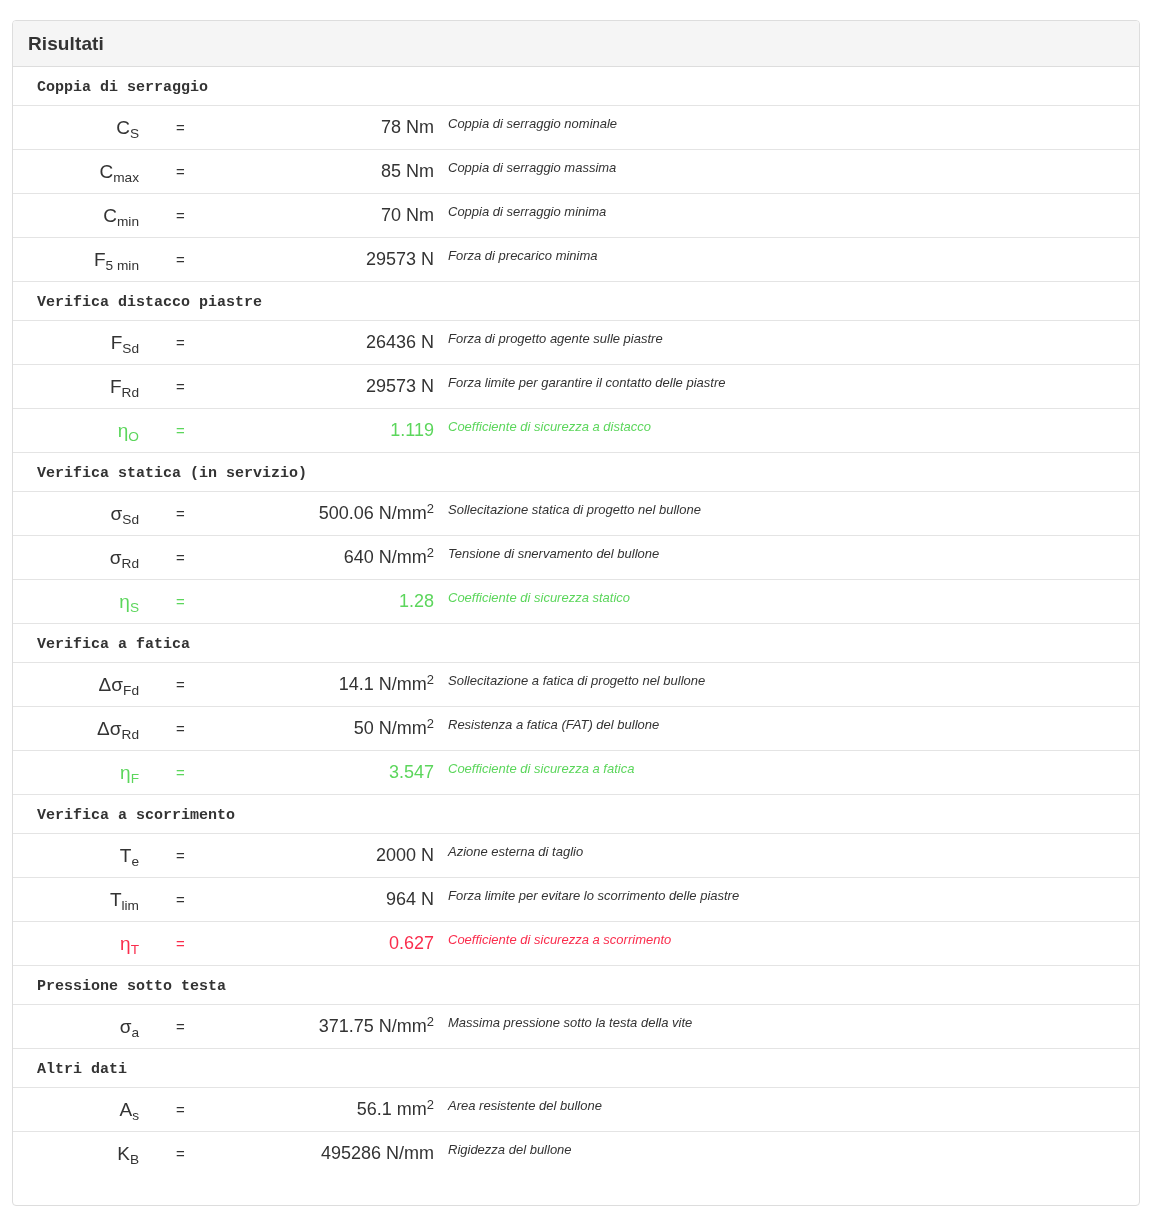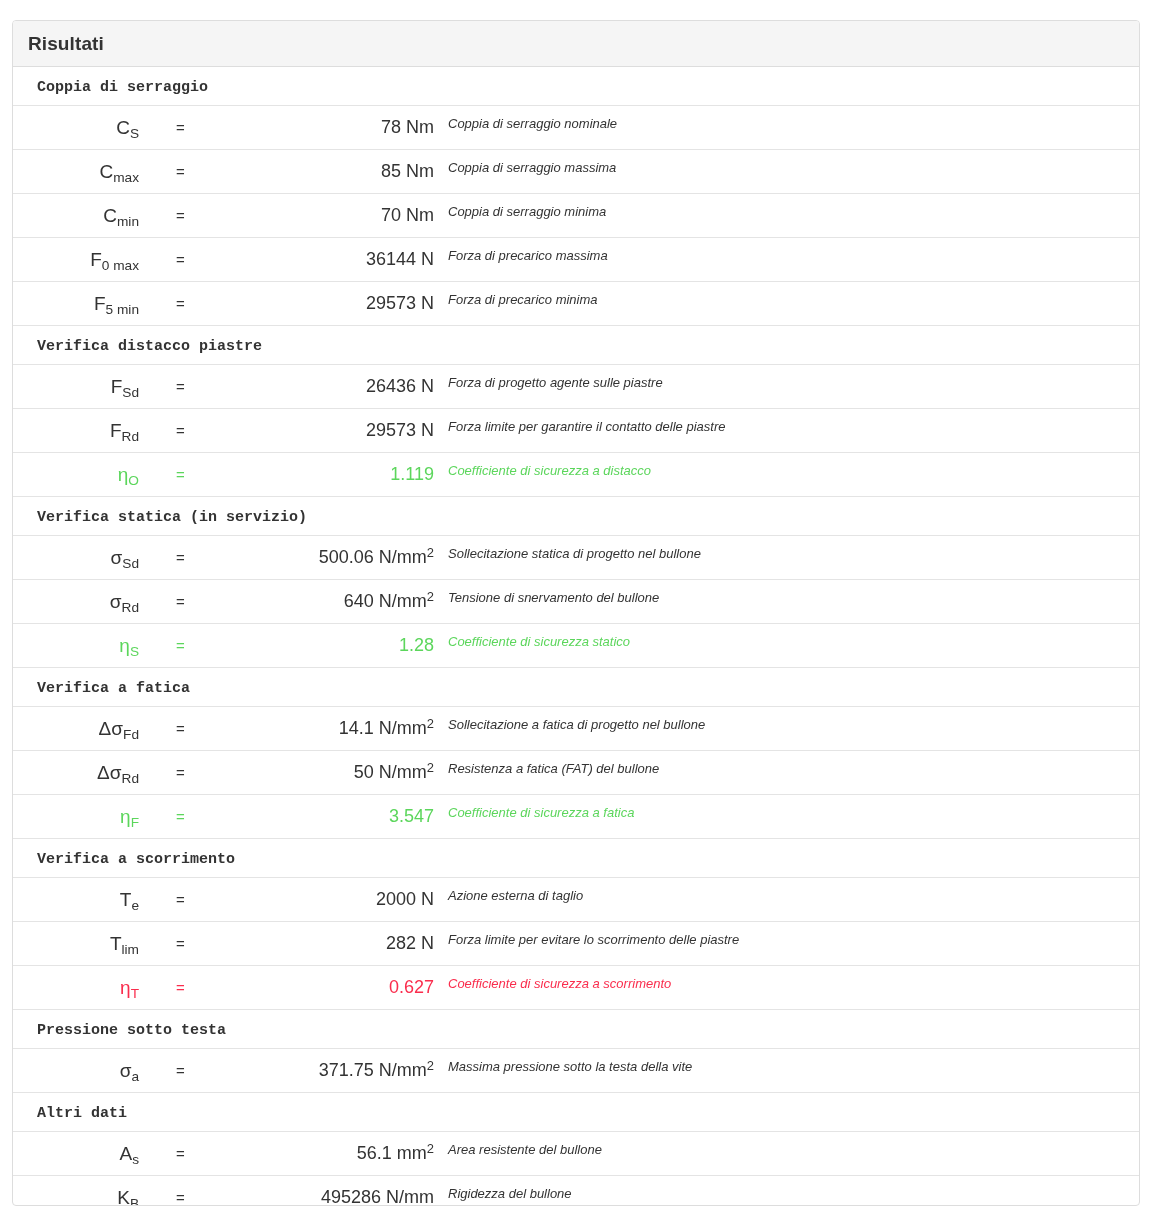"F0 max" tr.data-row { html: <tr> <td><span>F</span><sub>0 max</sub></td> <td>=</td> <td><span>36144 N</span></td> <td>Forza di precarico massima</td> </tr> -> none }
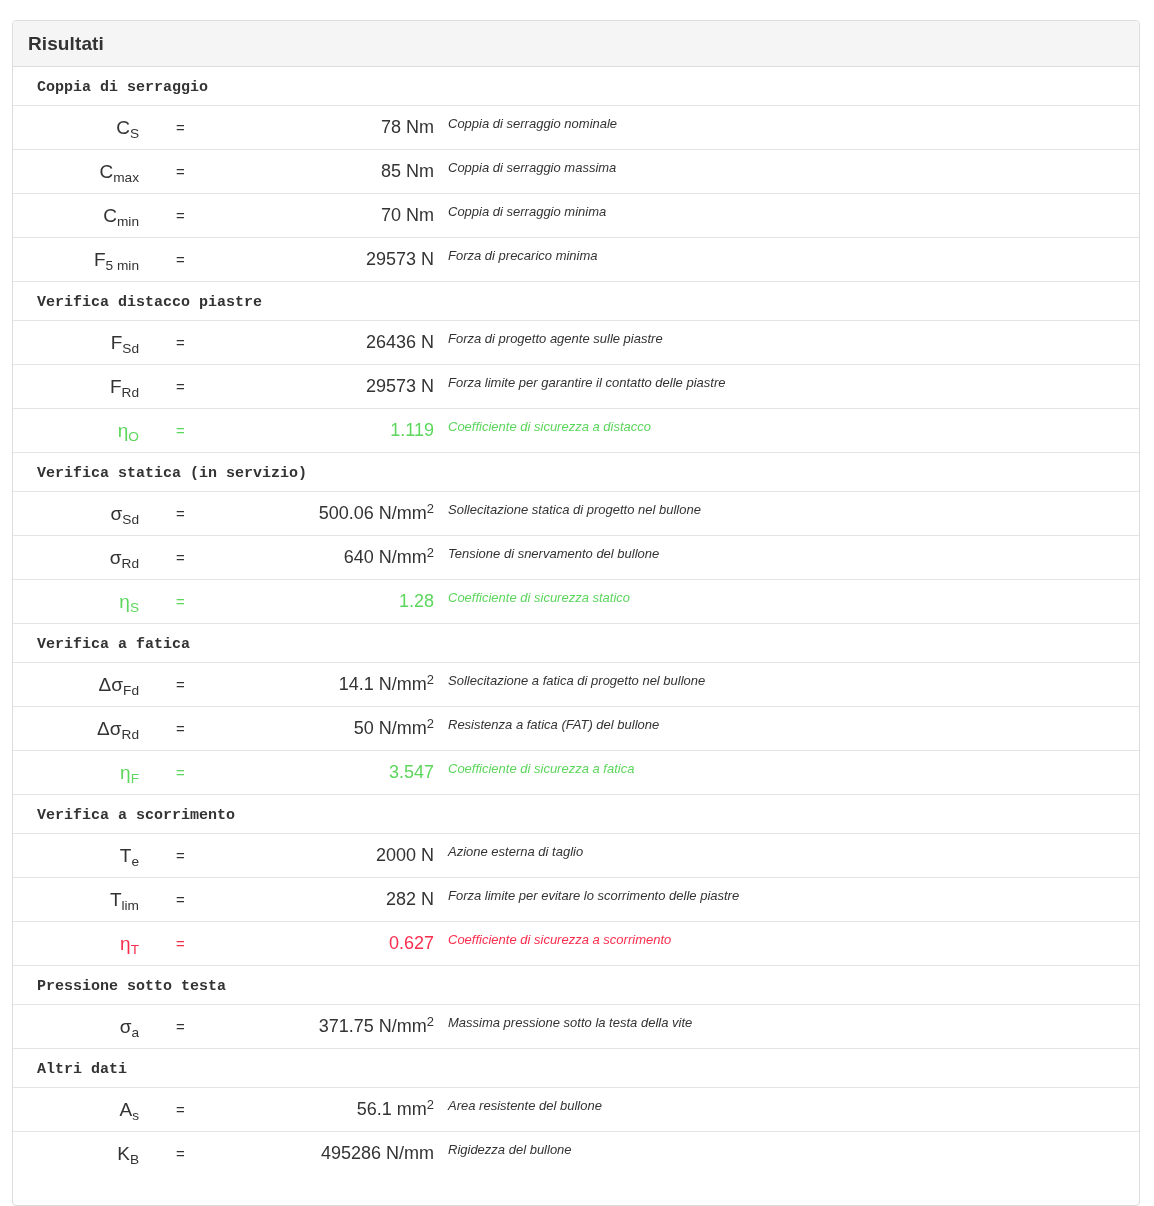"282 N" span { text: 282 -> 964 }
